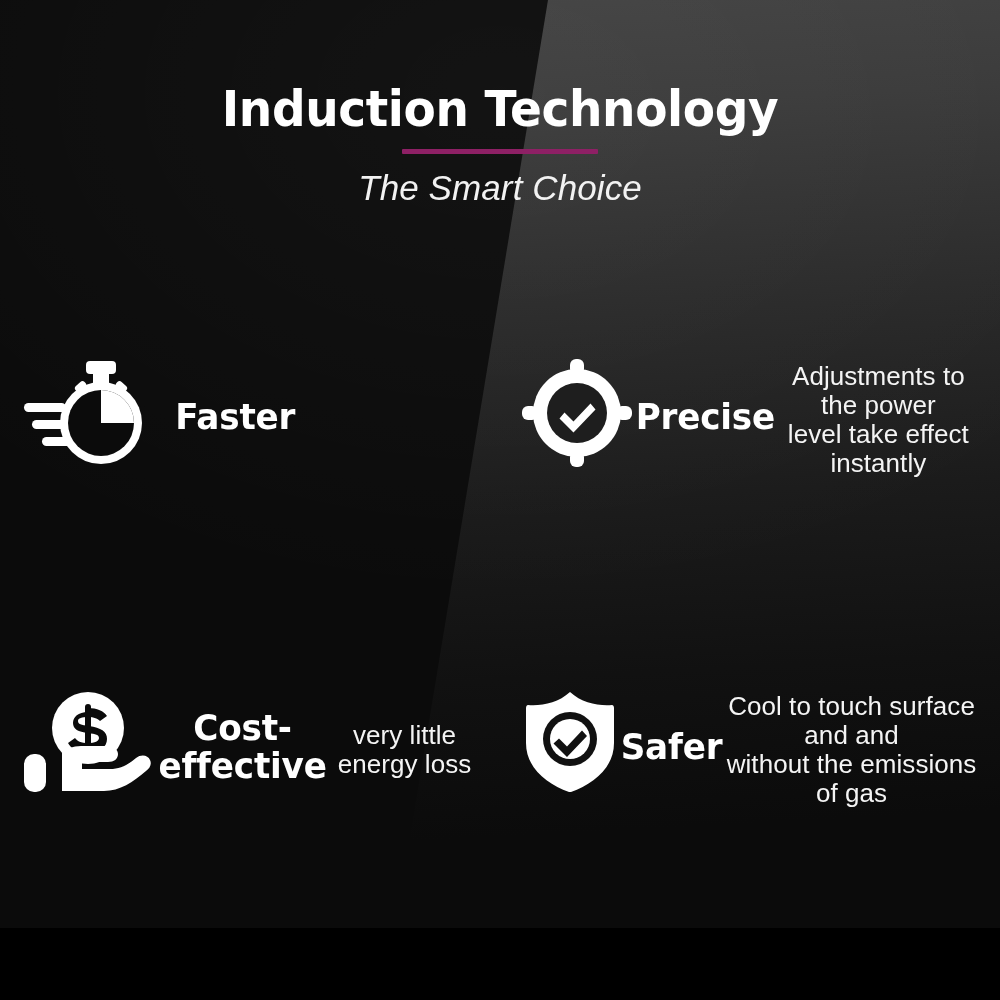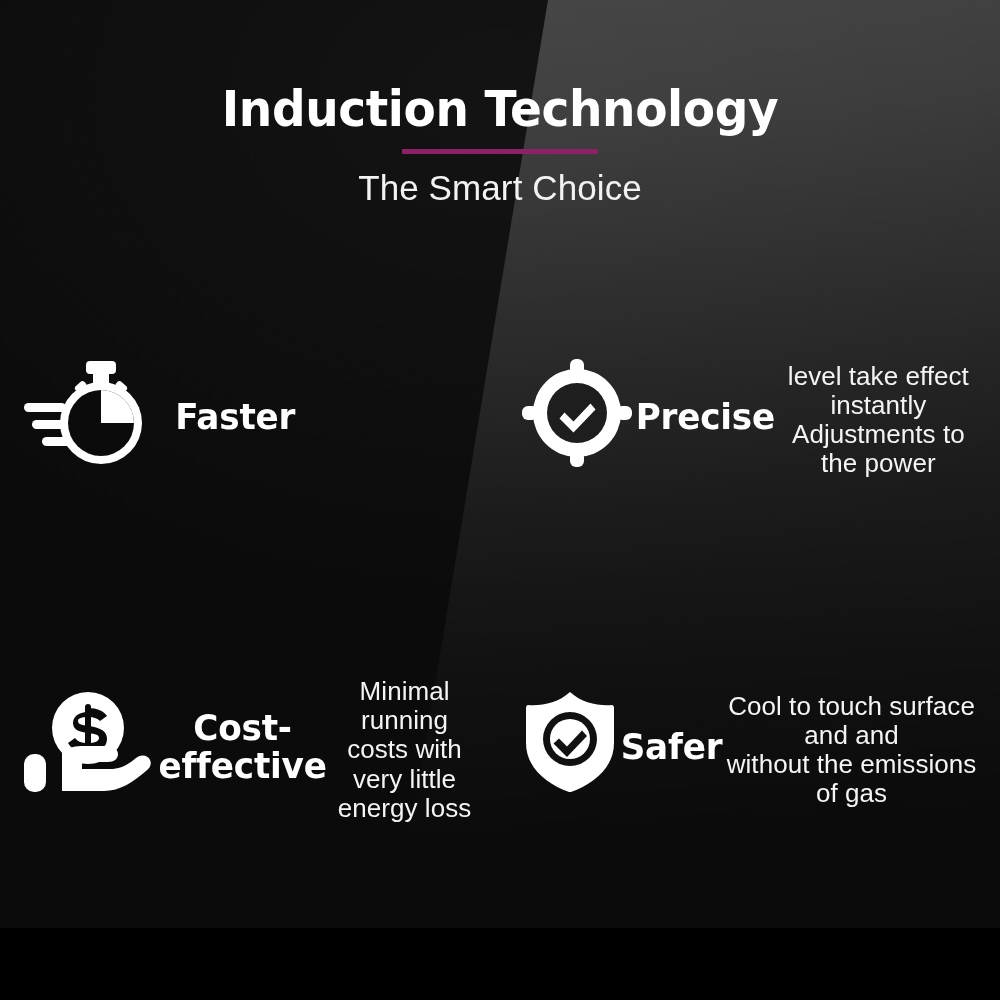"The Smart Choice" .subtitle { font-style: none -> italic }
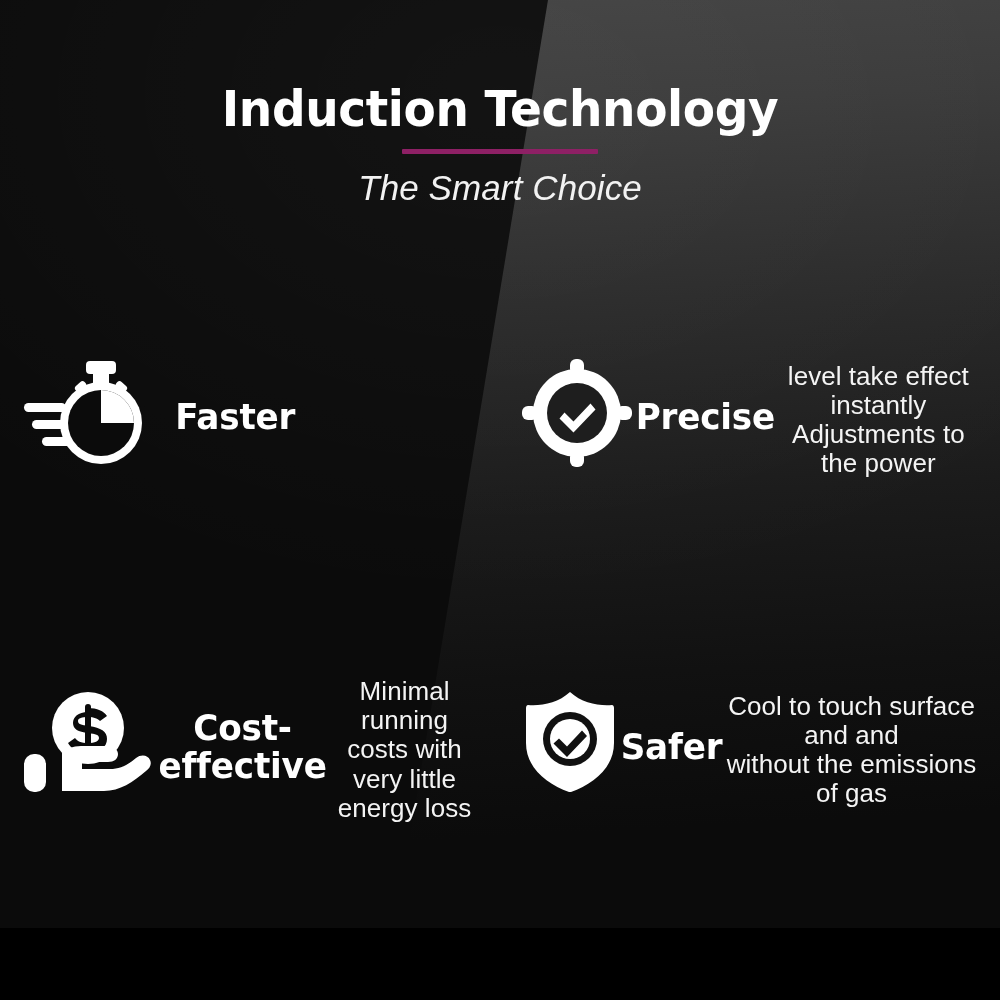"level take effect instantly" span { order: before "Adjustments to the power" -> after "Adjustments to the power" }
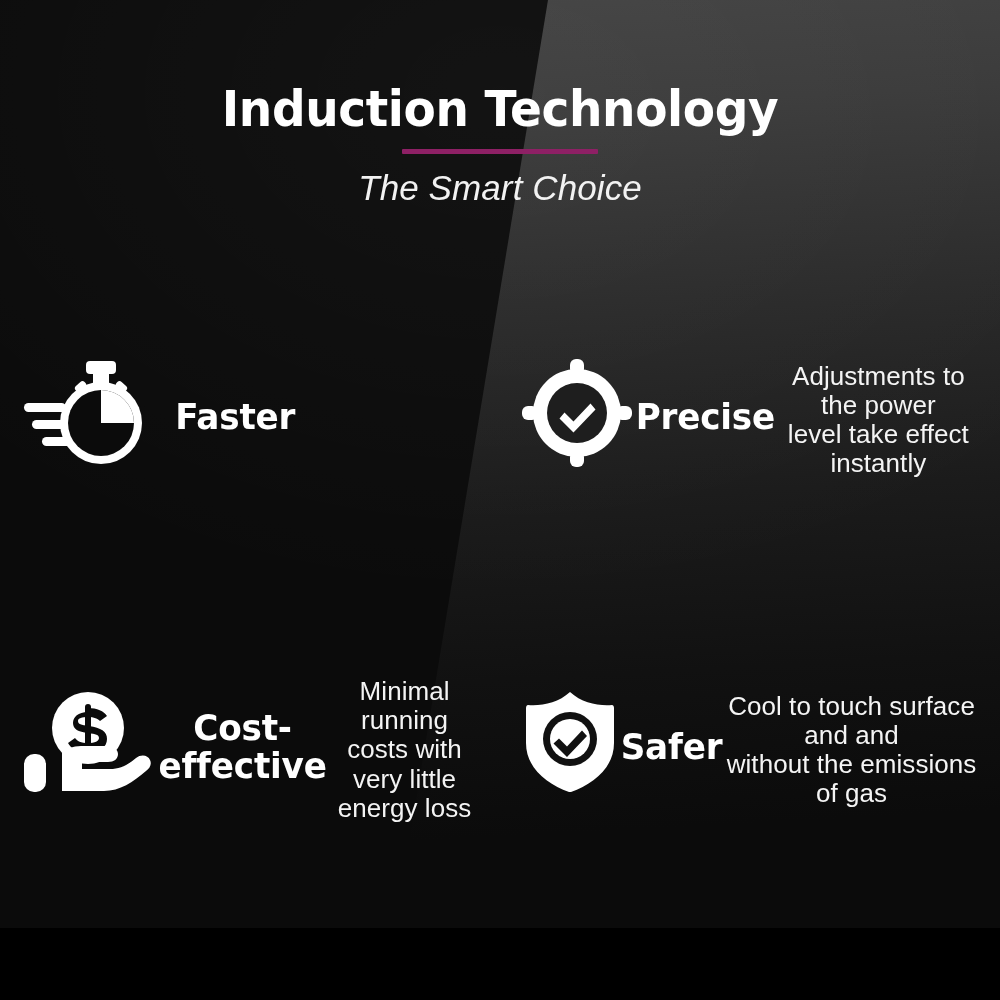"Minimal running costs with" span { html: <span>Minimal running costs with</span> -> none }
